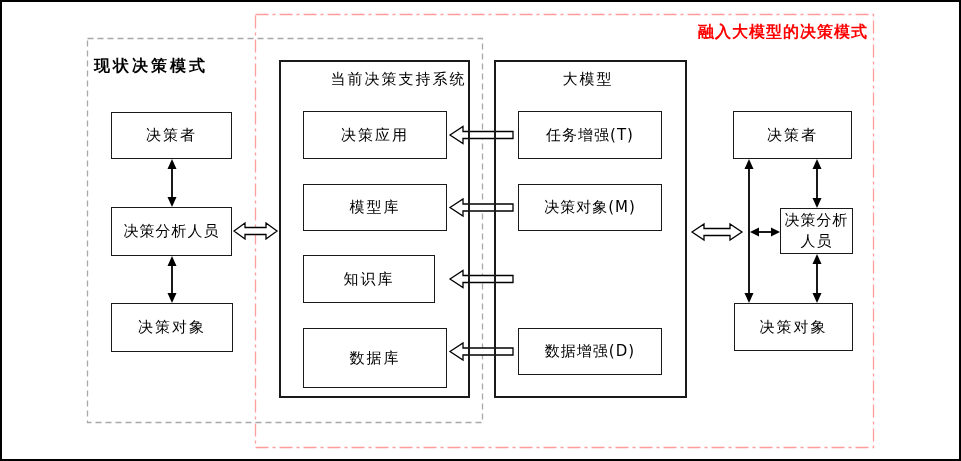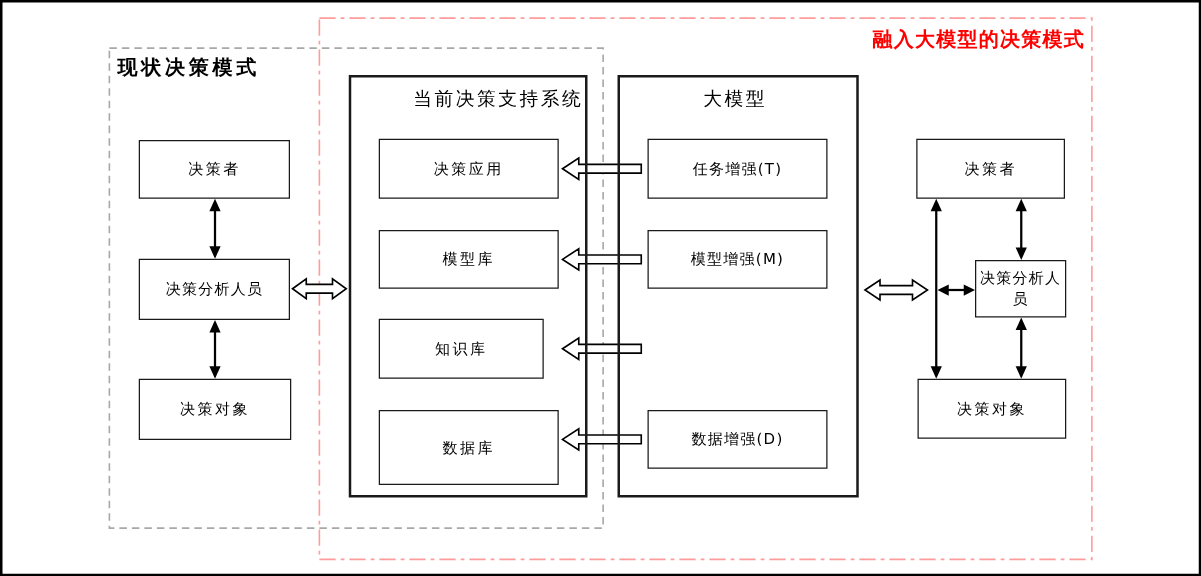"现状决策模式" .region-title-left { top: 42px -> 54px }
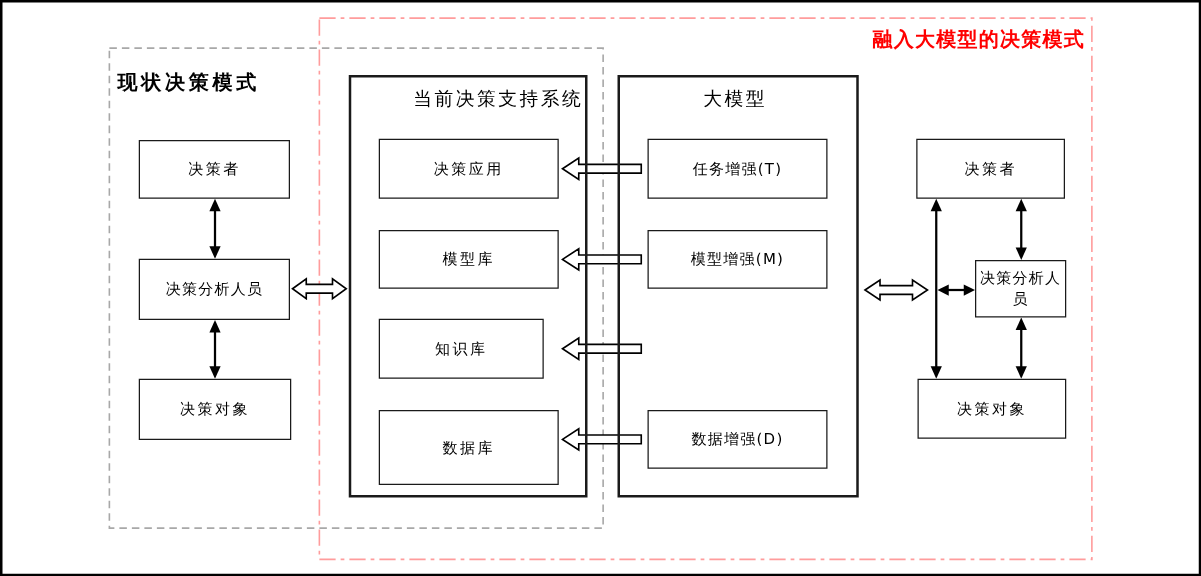"决策者" .box { font-size: 12px -> 15px }
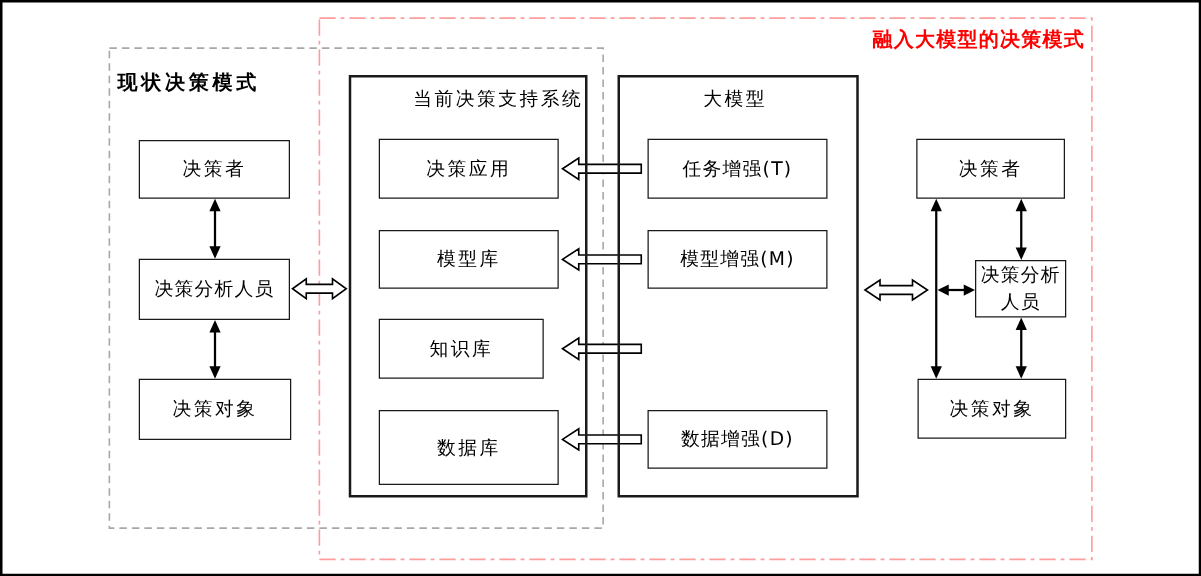"模型增强(M)" span { text: 模型增强 -> 决策对象 }
